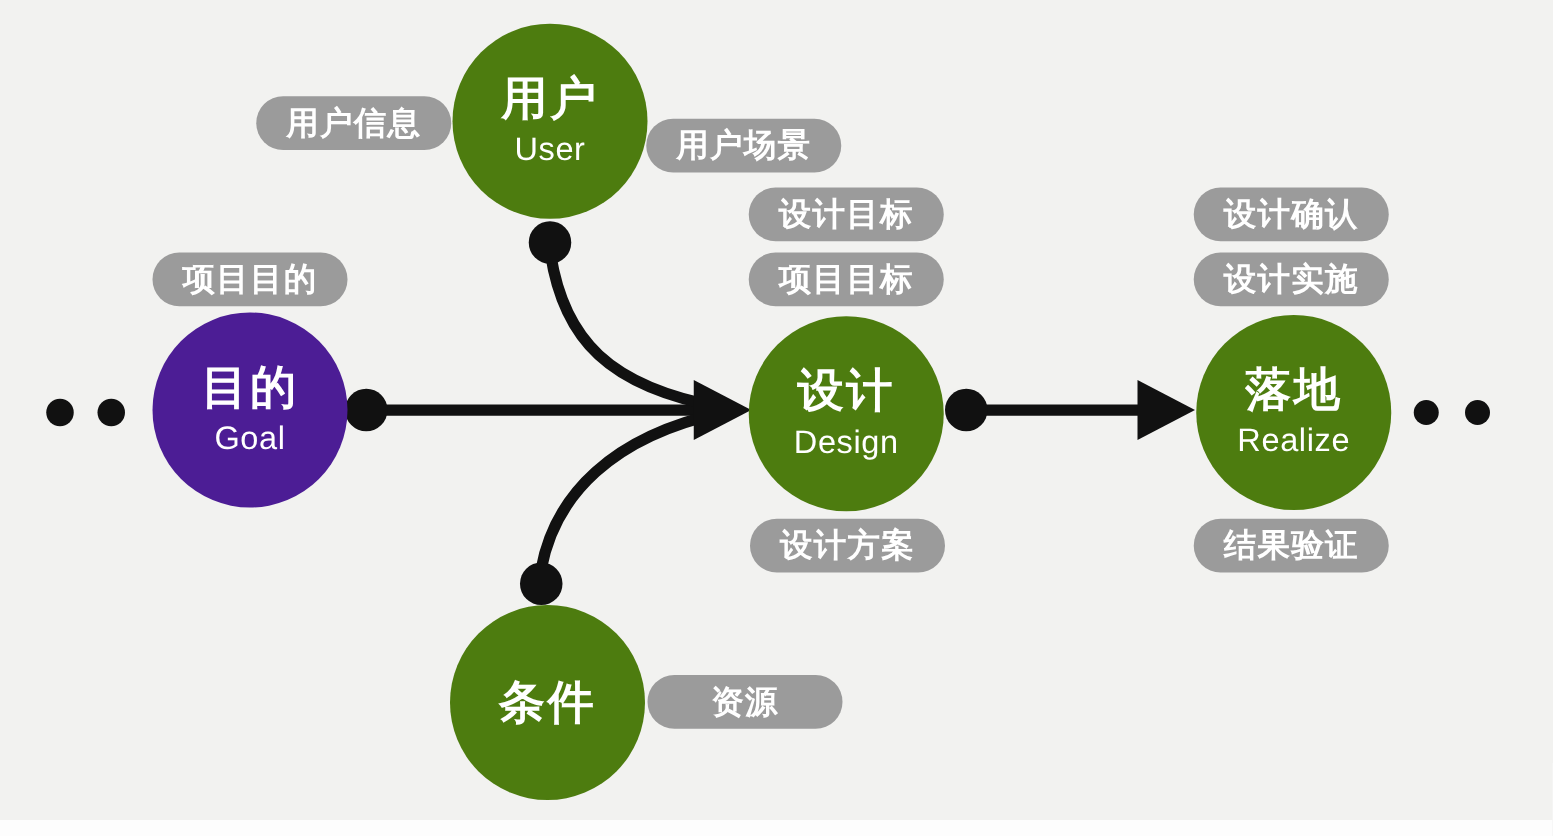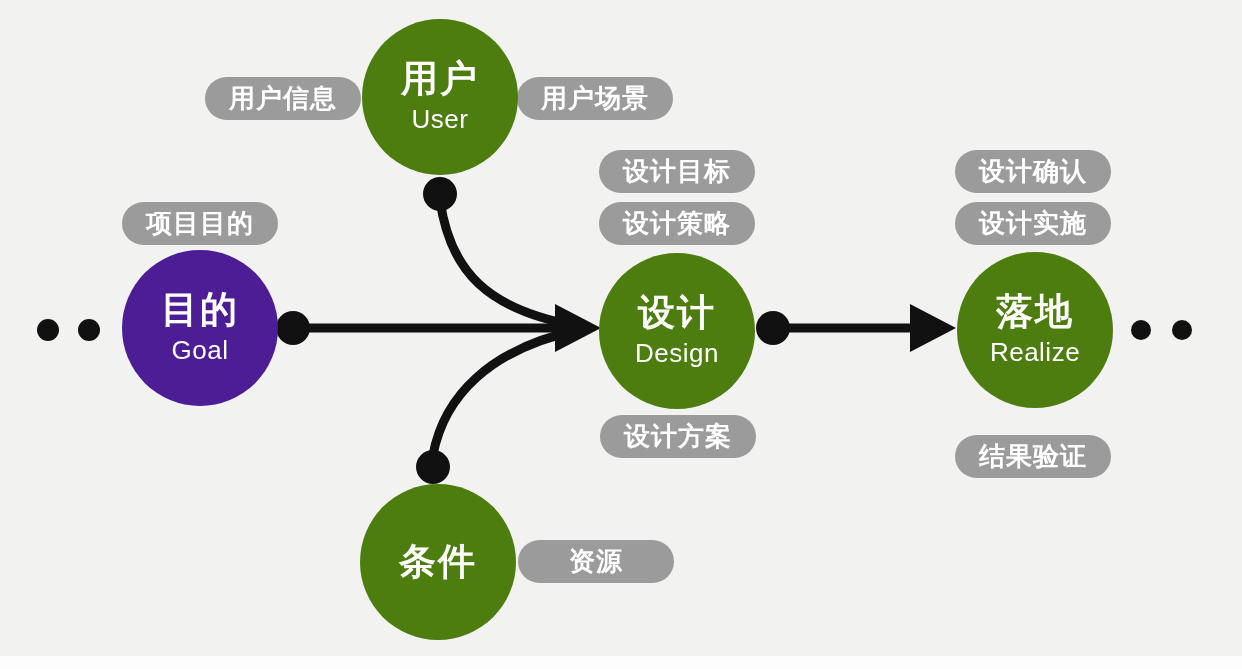"用户场景" .pill-user-scenario { top: 77px -> 95px }
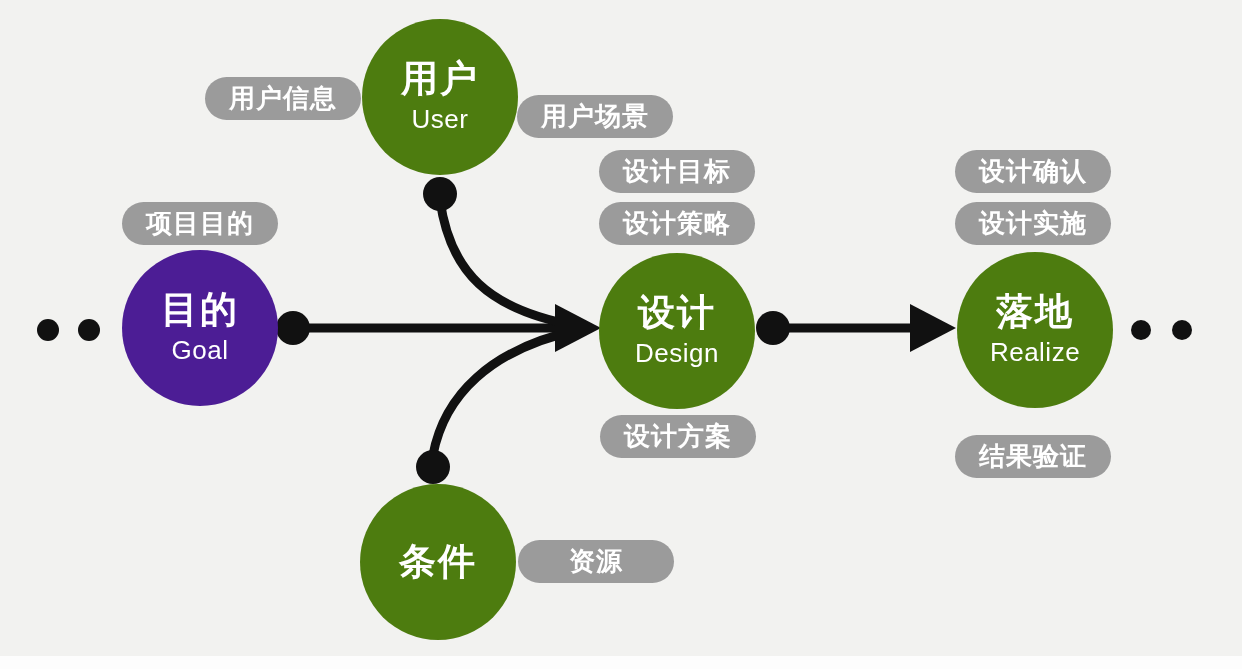"设计策略" div.pill { text: 设计策略 -> 项目目标 }
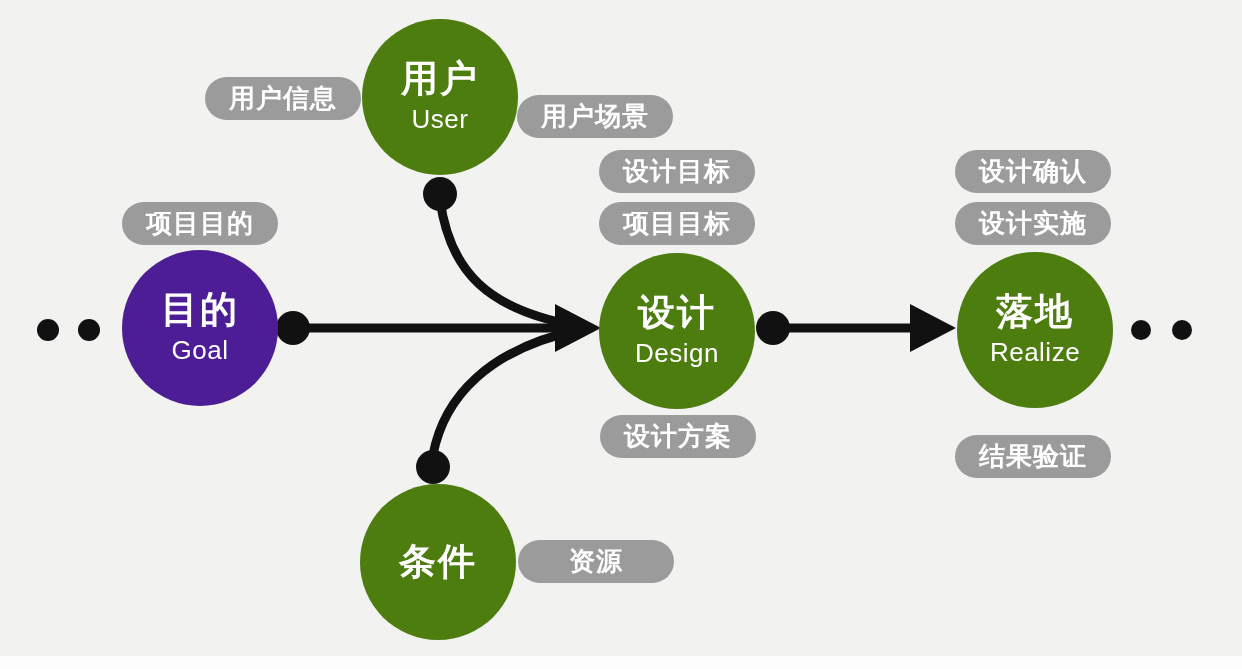"结果验证" .pill-result-verify { top: 435px -> 415px }
